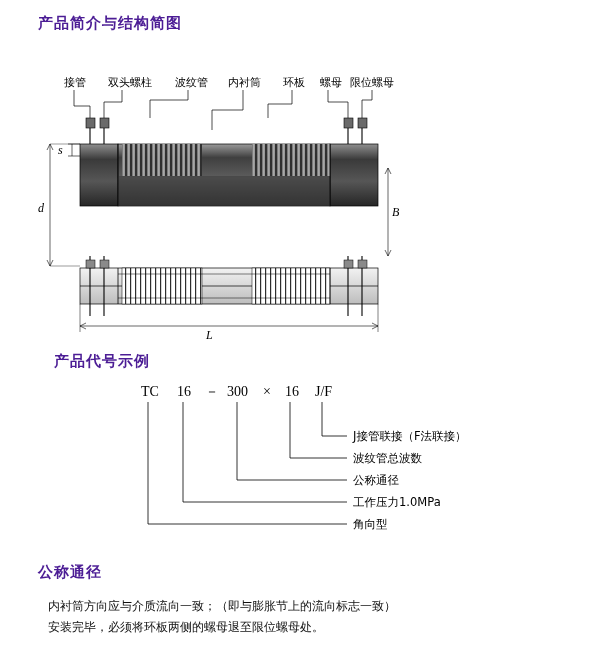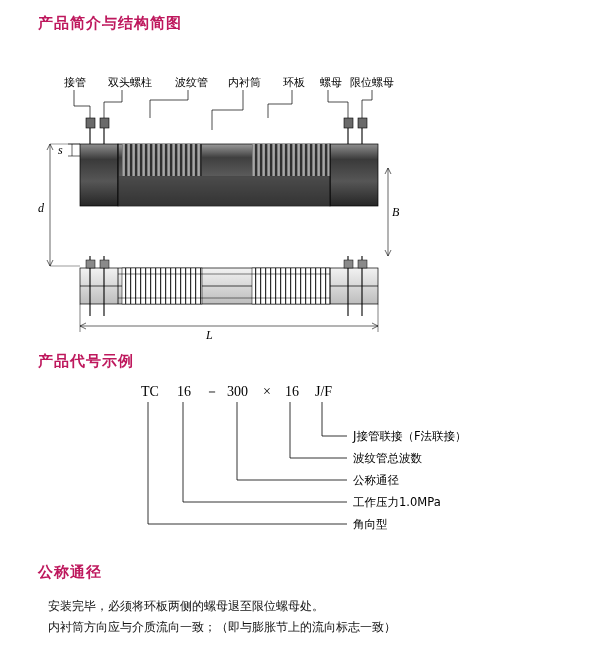"产品简介与结构简图" .section-title { color: #be185d -> #4c1d95 }
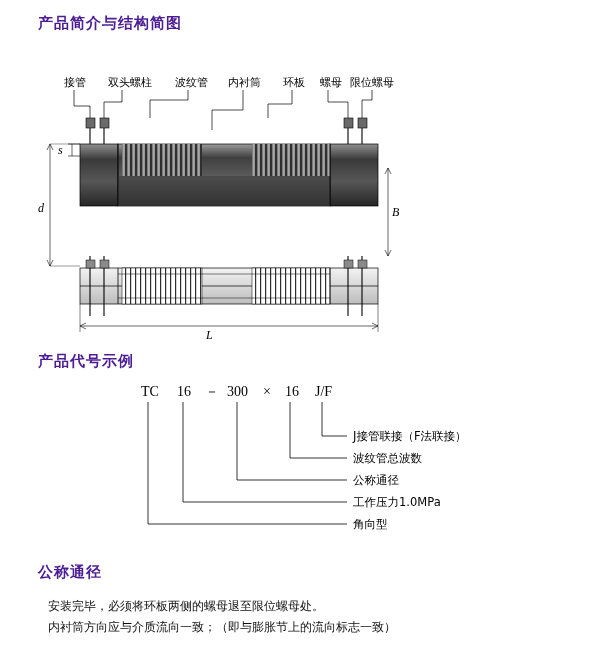"产品代号示例" #title-2 { margin-left: none -> 16px }
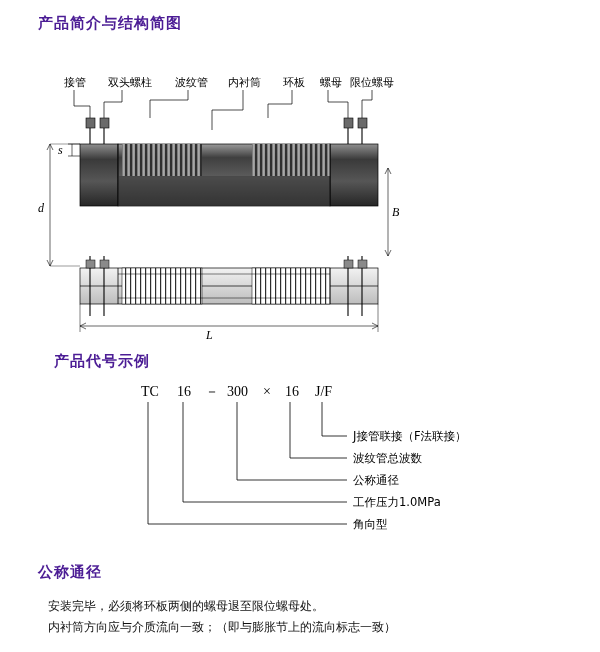"安装完毕，必须将环板两侧的螺母退至限位螺母处。" div { order: before "内衬筒方向应与介质流向一致；（即与膨胀节上的流向标志一致）" -> after "内衬筒方向应与介质流向一致；（即与膨胀节上的流向标志一致）" }
